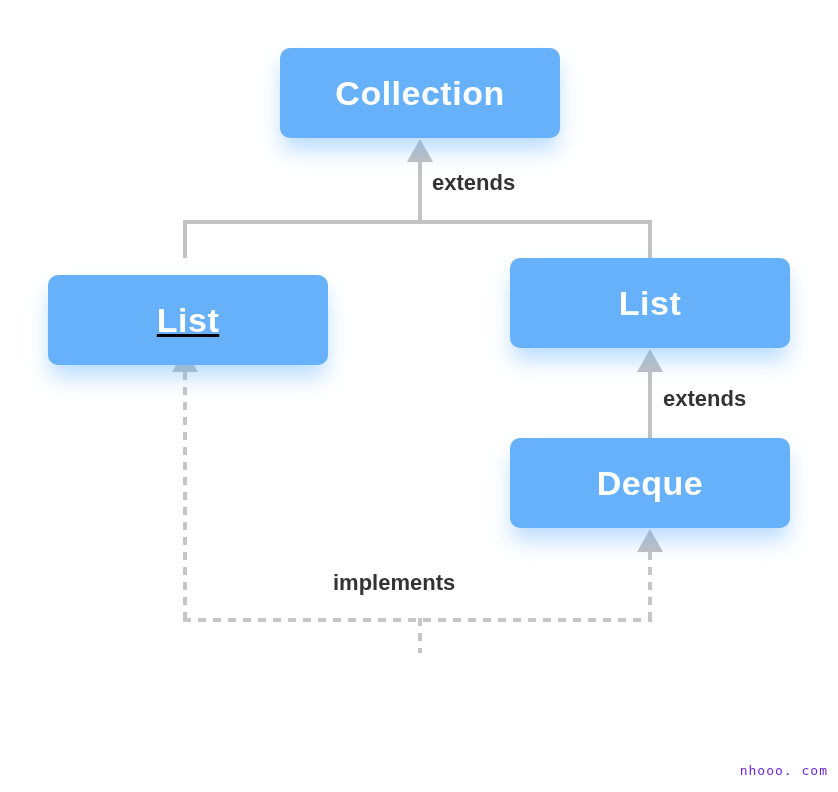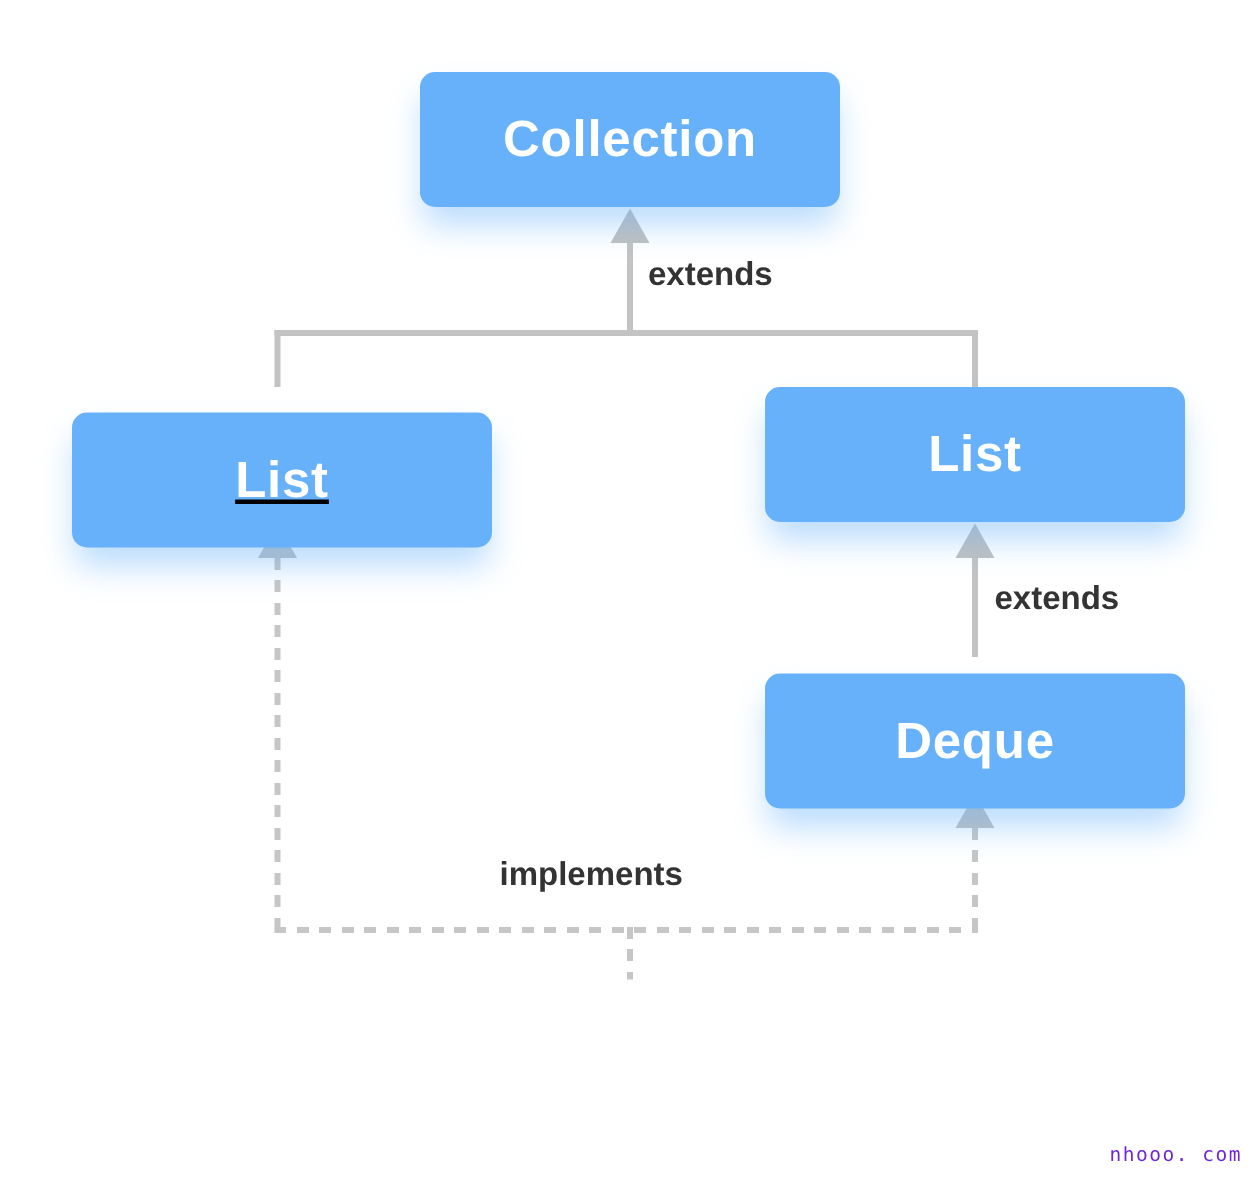"Deque" .node-deque { margin-top: 11px -> none }
